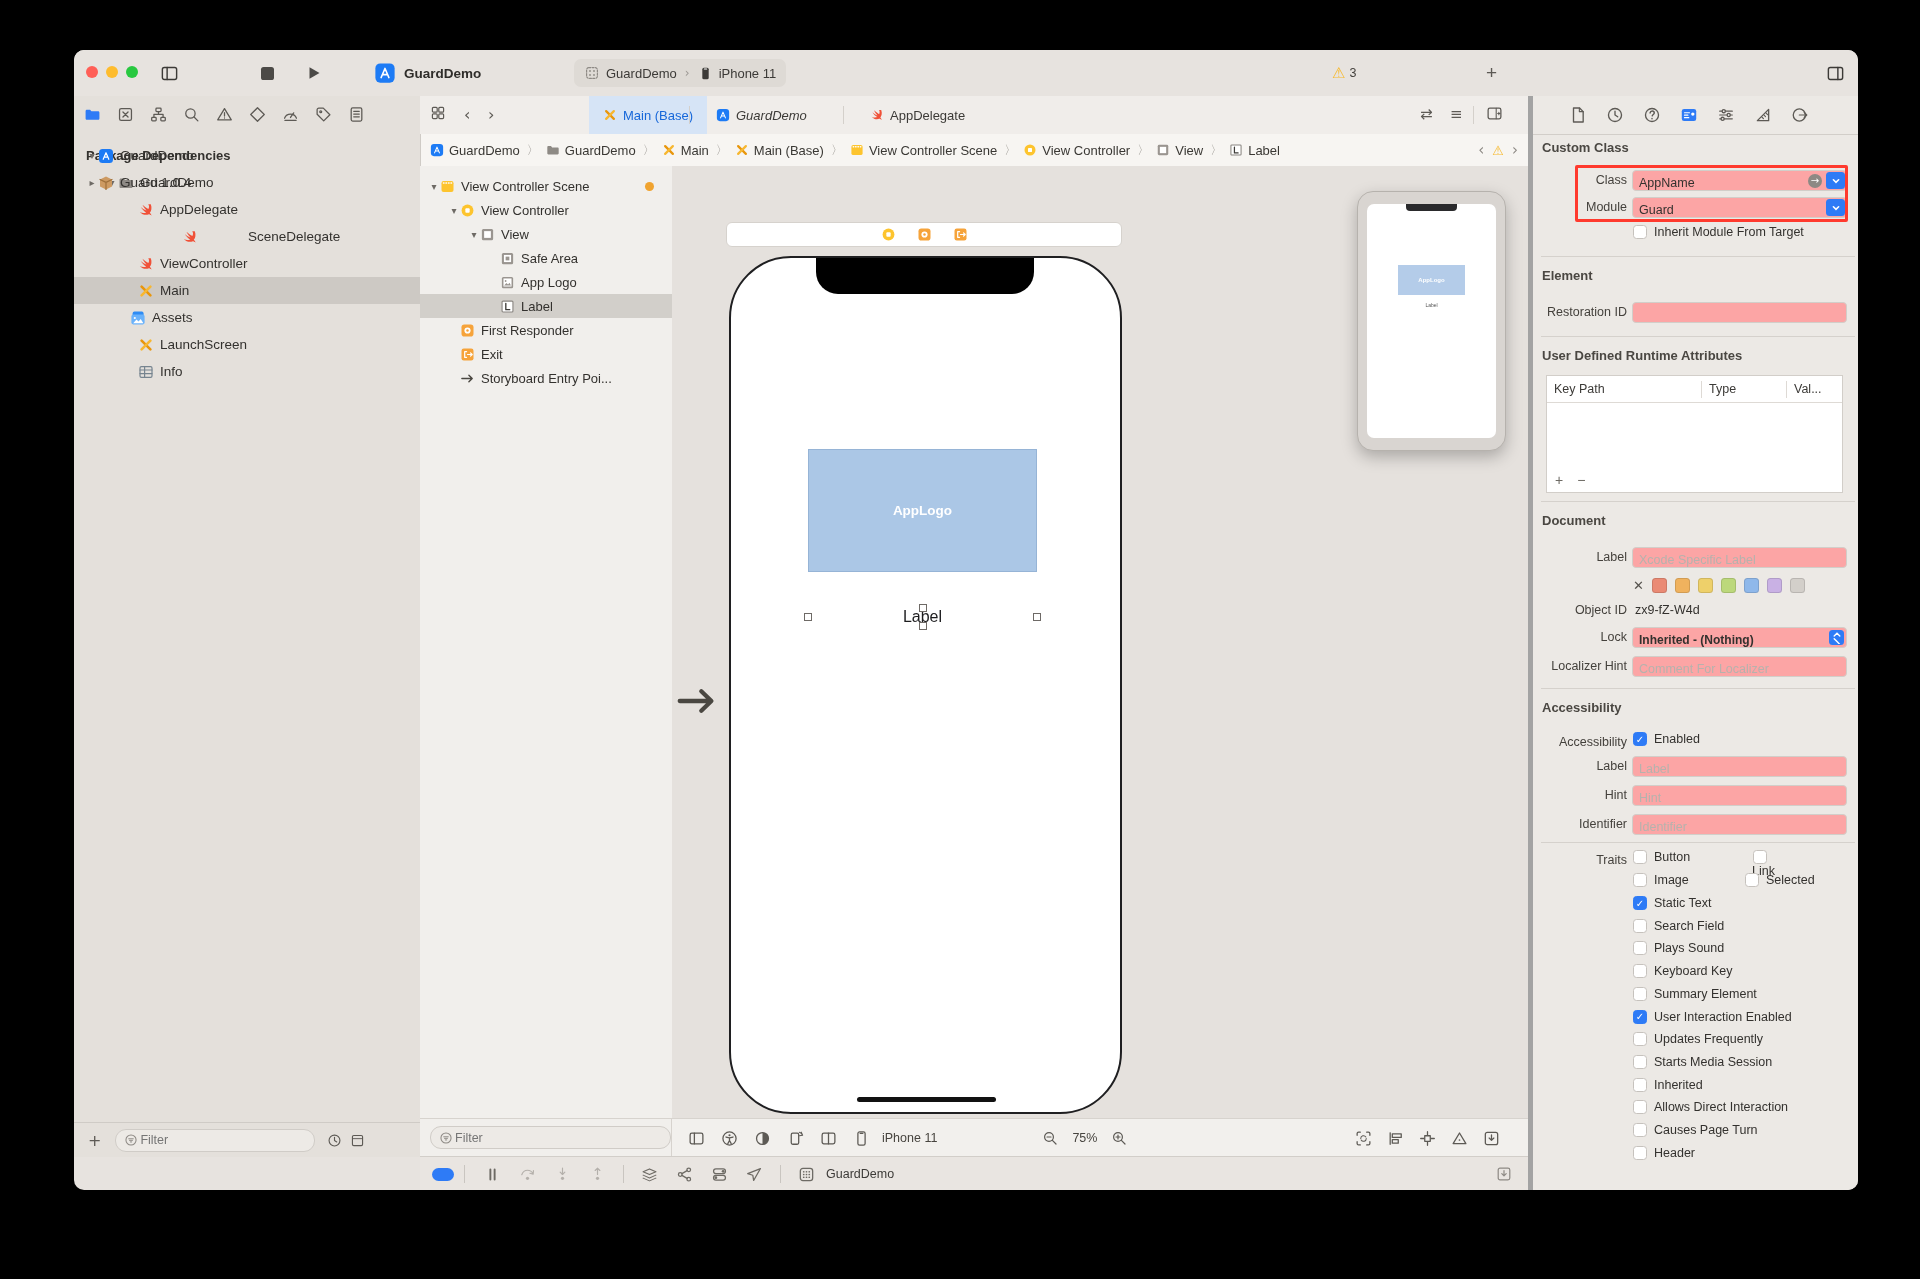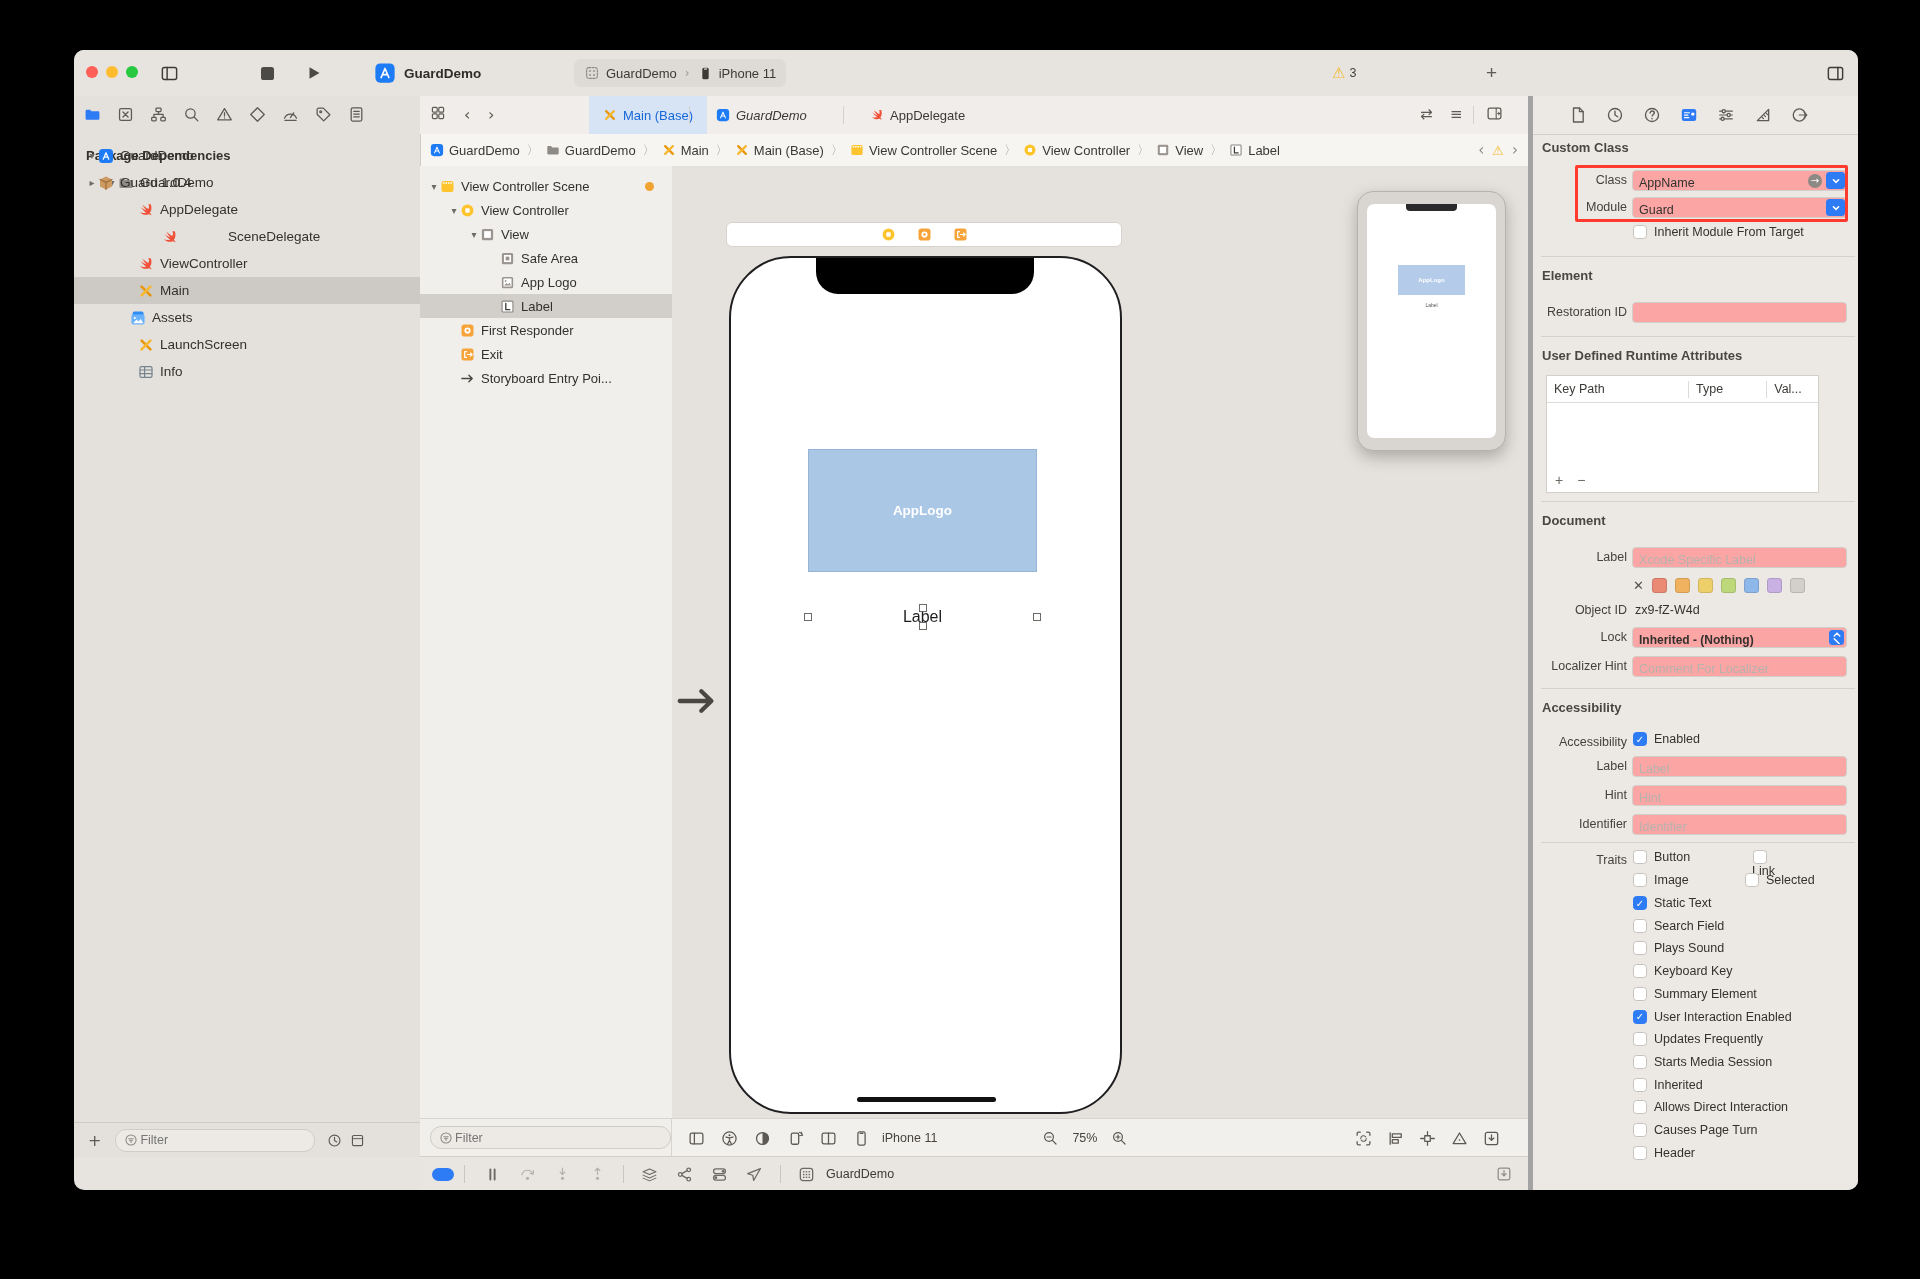"SceneDelegate" div.trow { padding-left: 32px -> 52px }
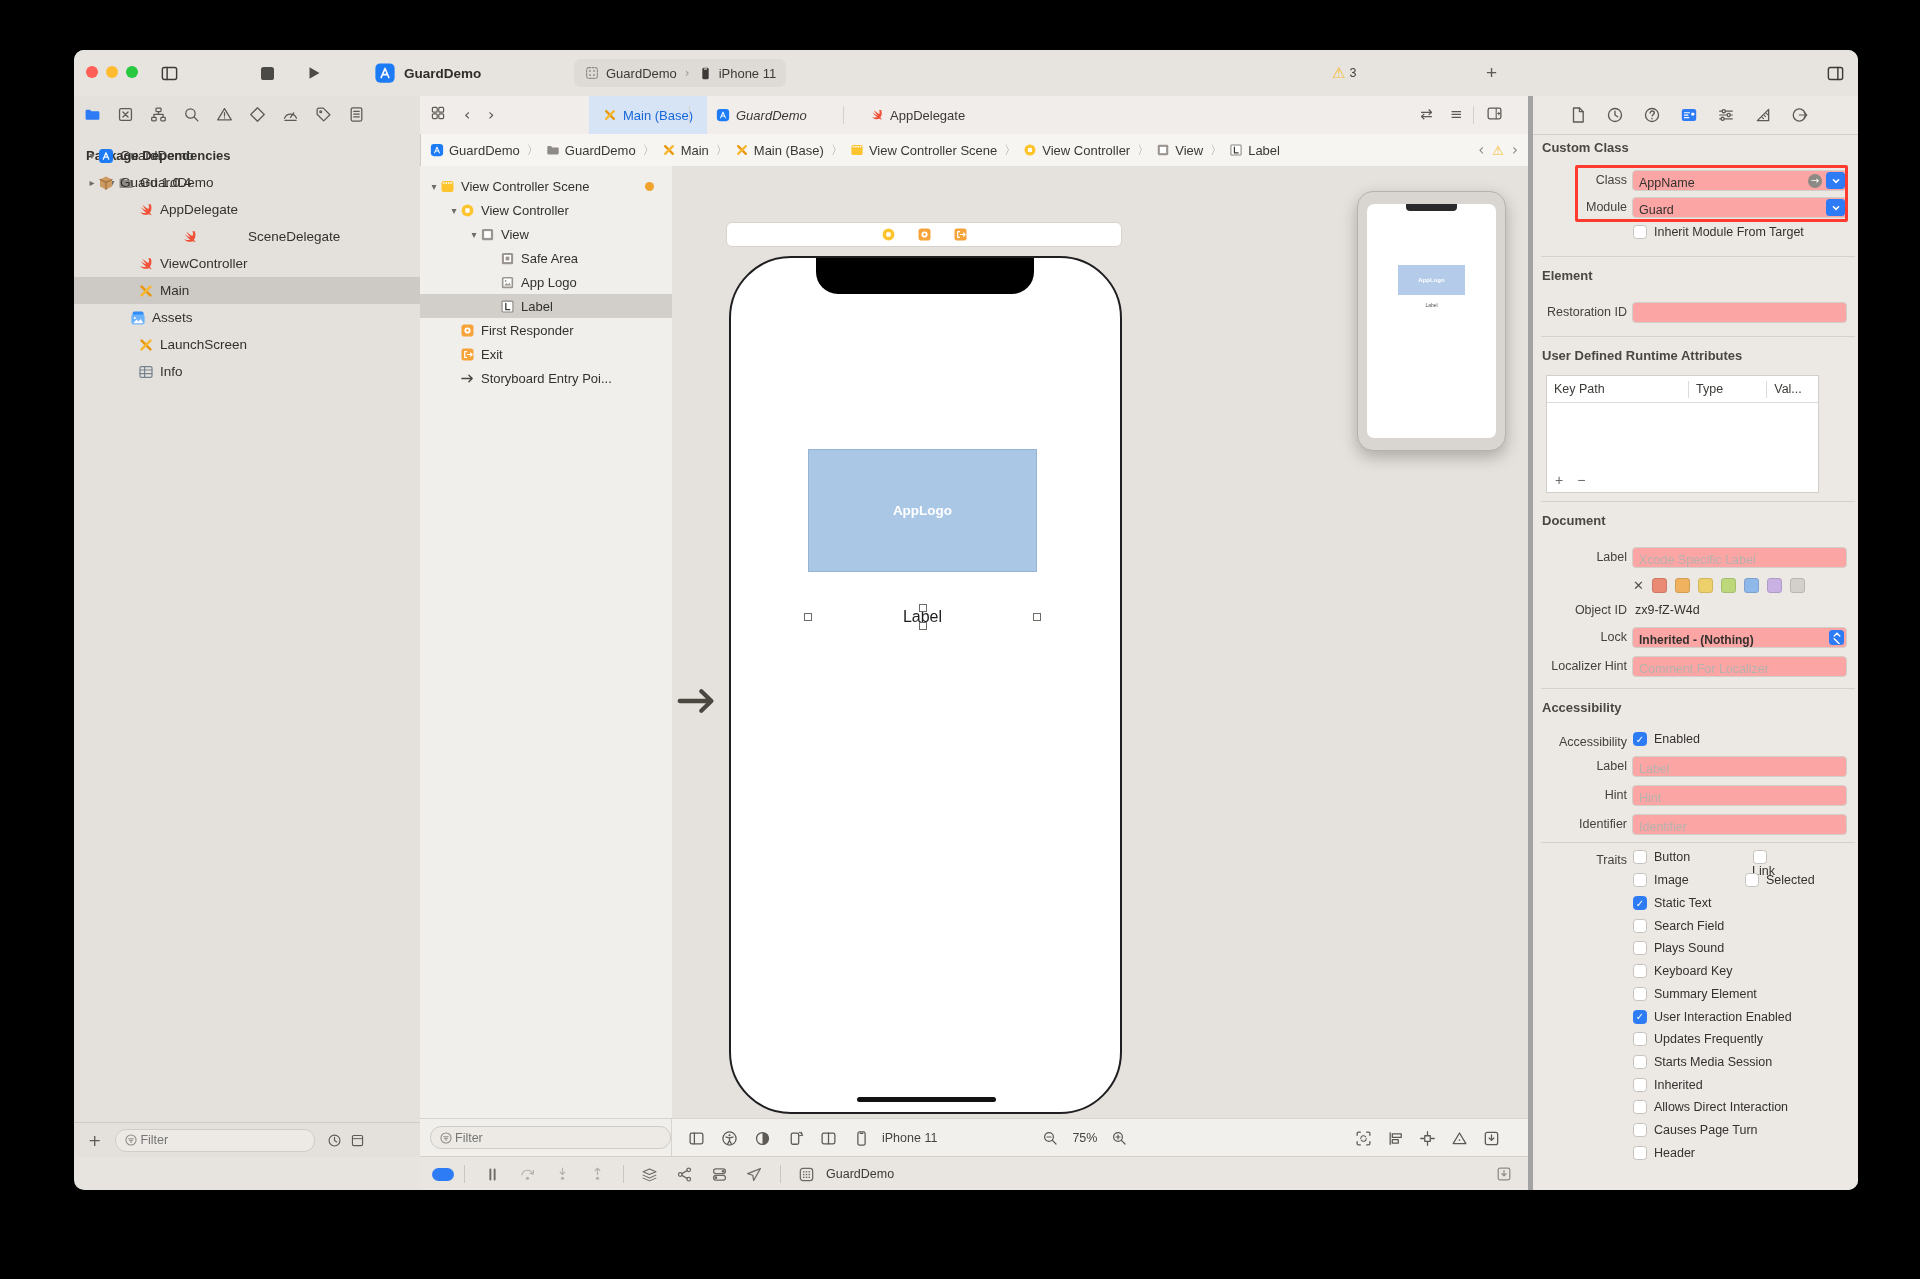"Key Path" .udra-table { width: 273px -> 297px }
